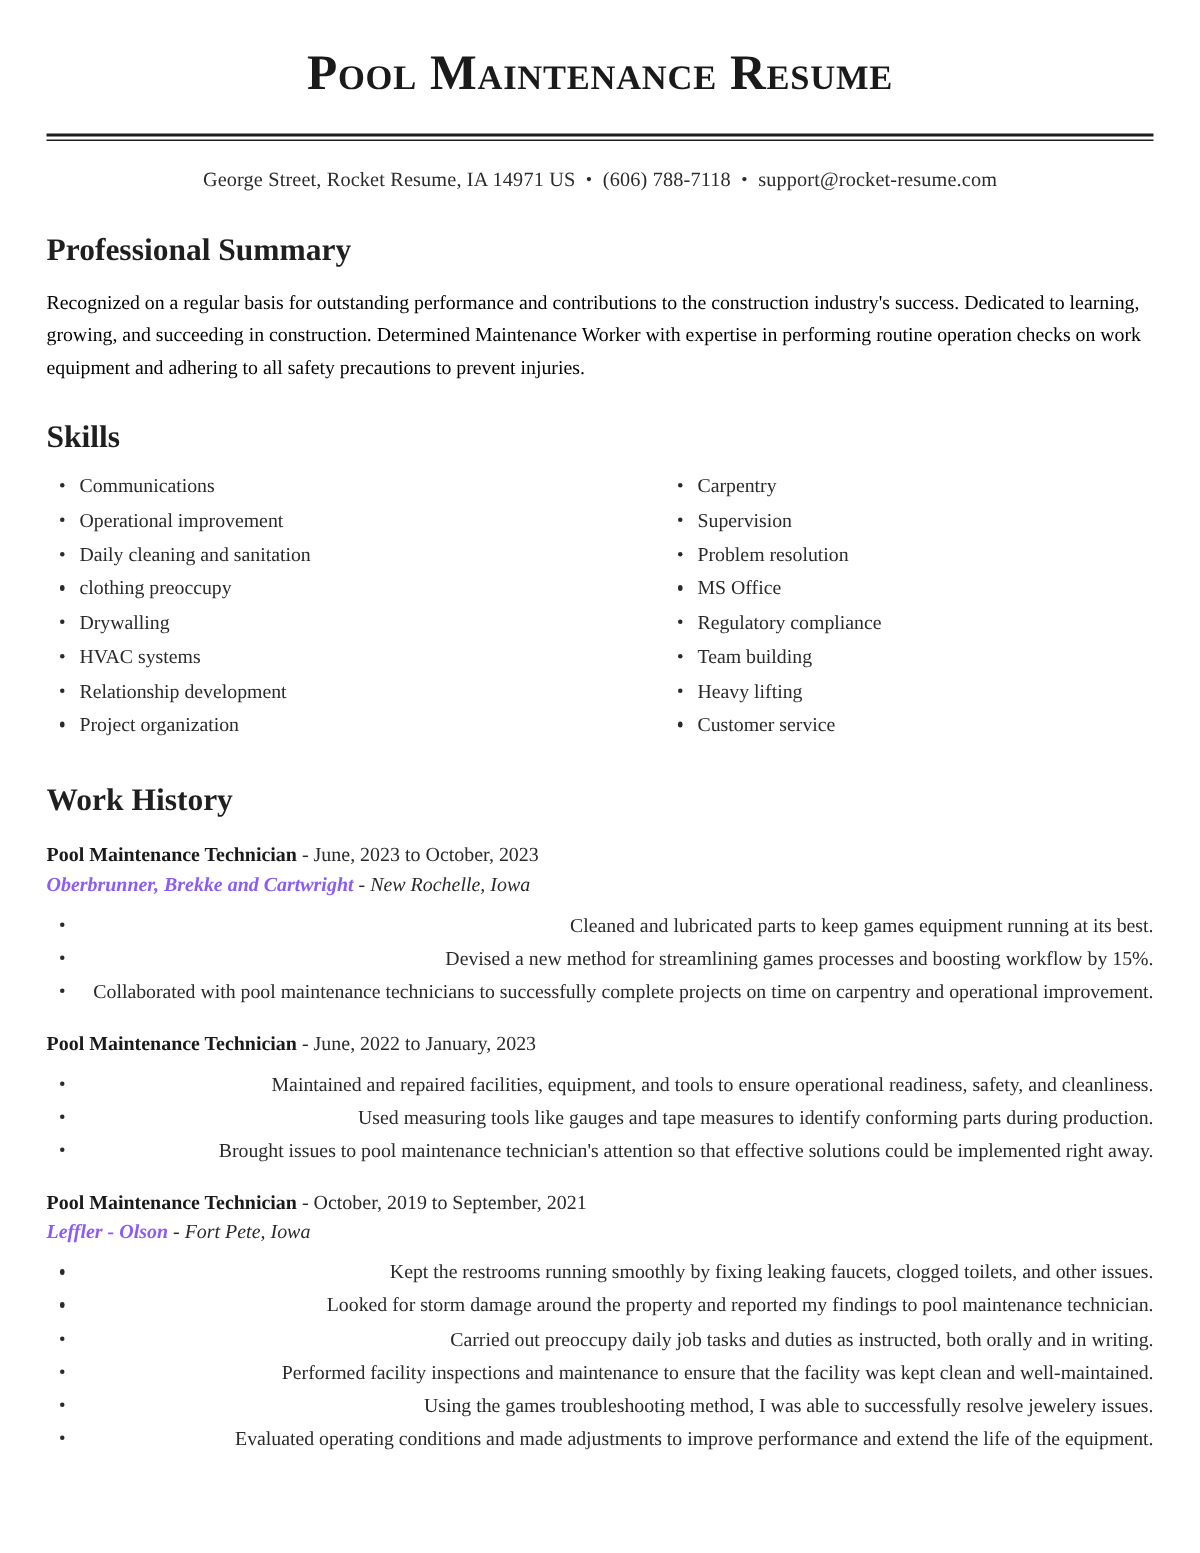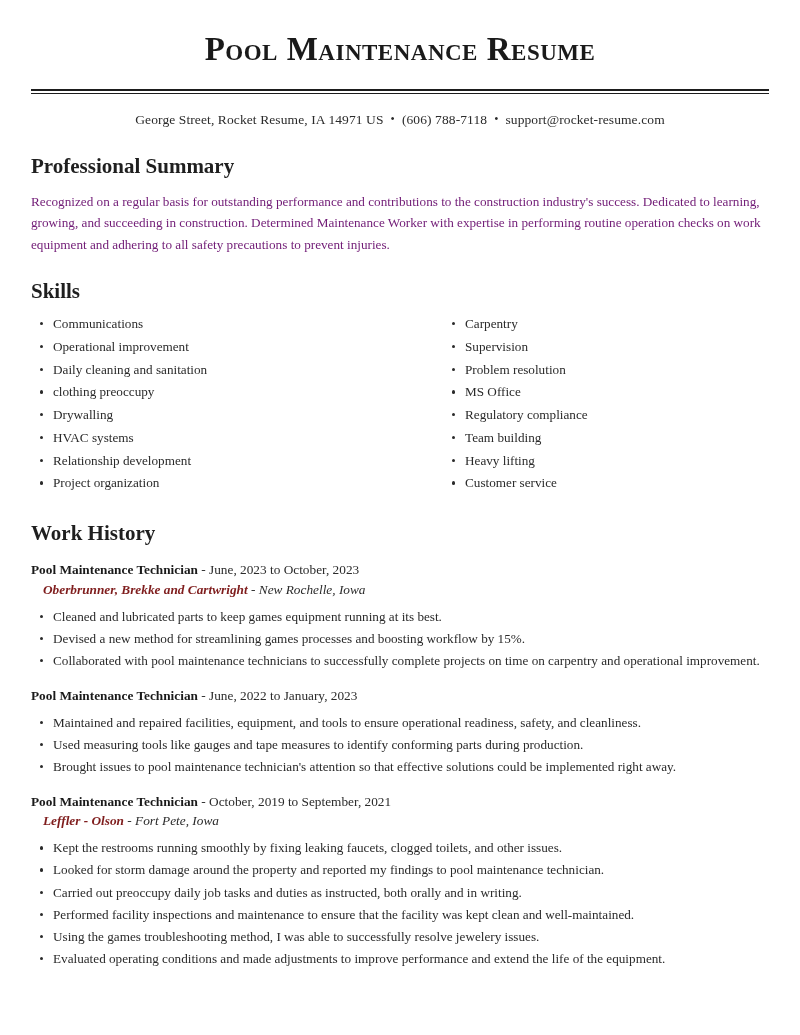"Recognized on a regular basis" .summary-text { color: #701a75 -> #000000 }
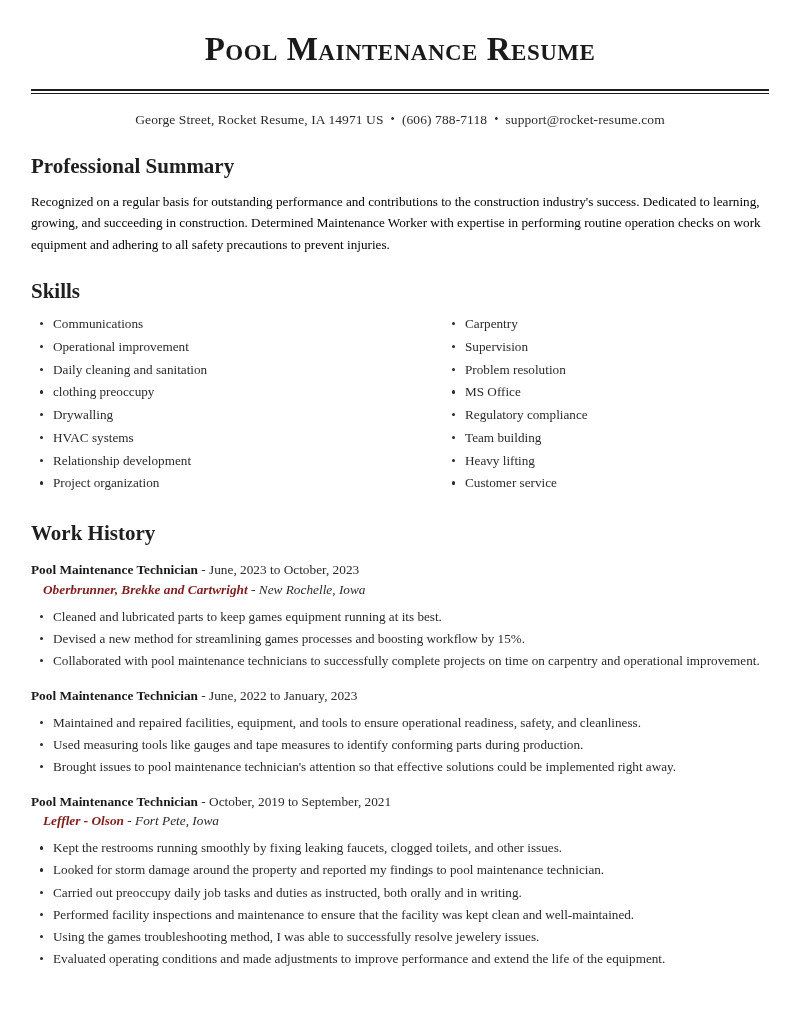"Oberbrunner, Brekke and Cartwright" .job-company { color: #7f1d1d -> #8b5cf6; margin-left: 12px -> none }
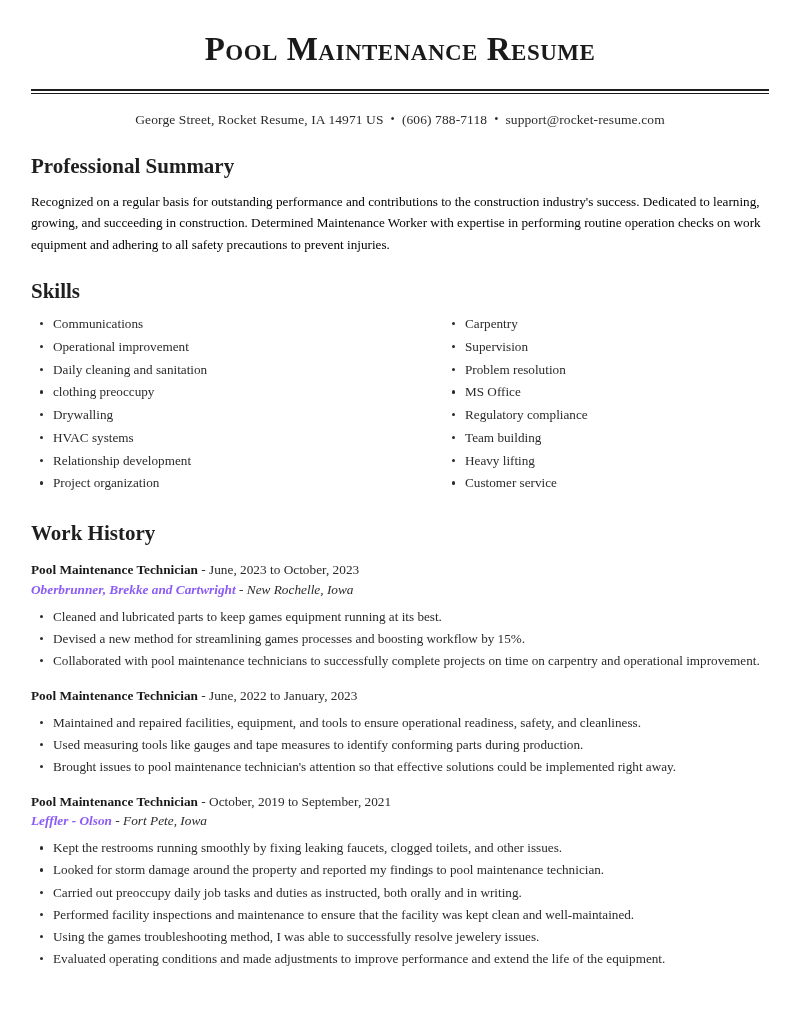"Cleaned and lubricated parts to" .job .bullets li { text-align: none -> right }
